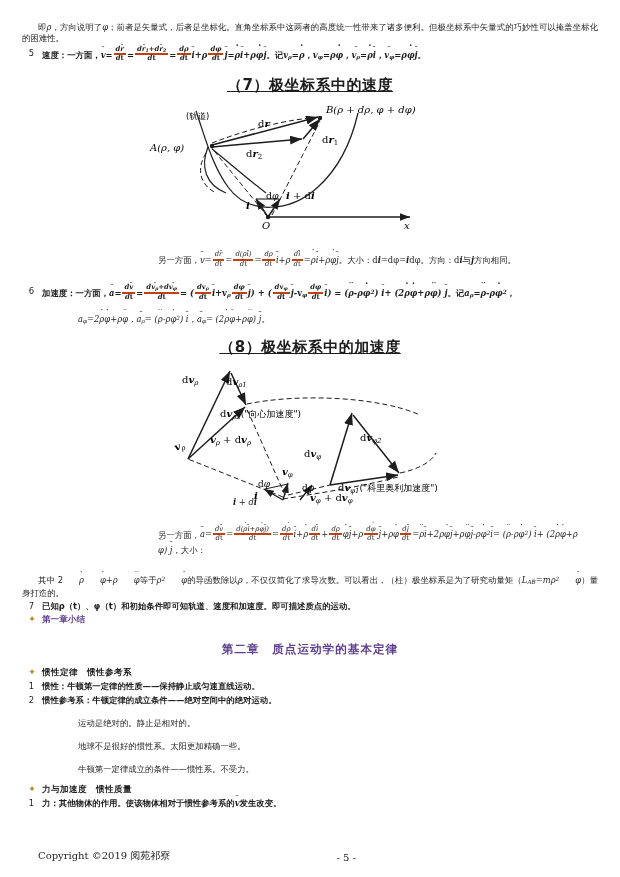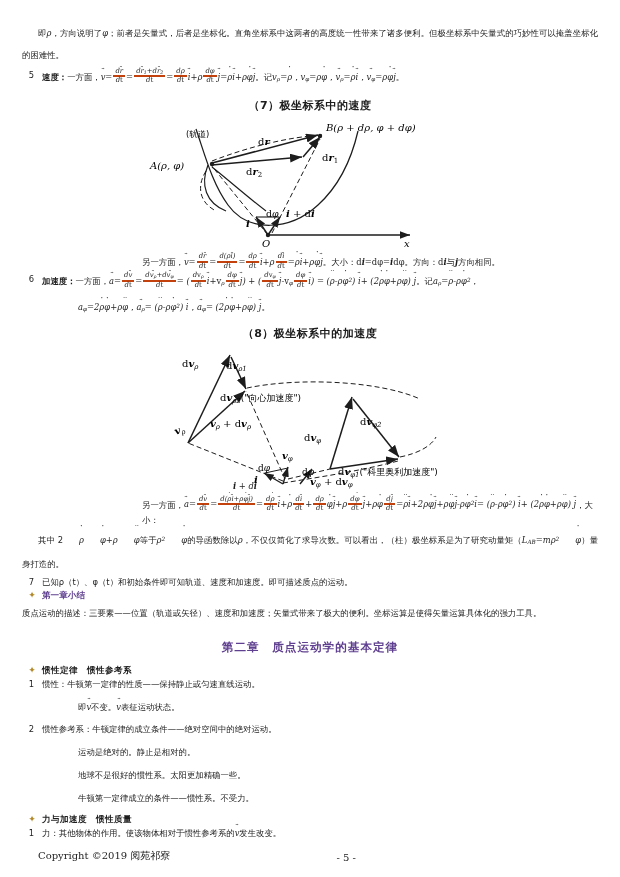"即ρ，方向说明了φ；前者是矢量式，后者是坐标化。直角坐标系中这两者的高度统一性带" .para { line-height: 22px -> 11px }
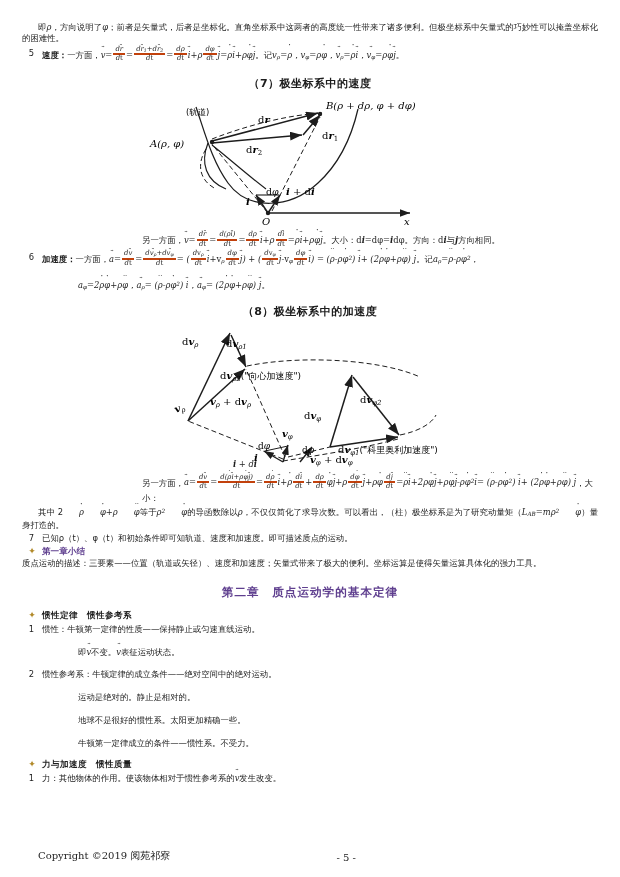"速度：一方面，v= = = +ρ =" .numline .body { font-weight: none -> bold }
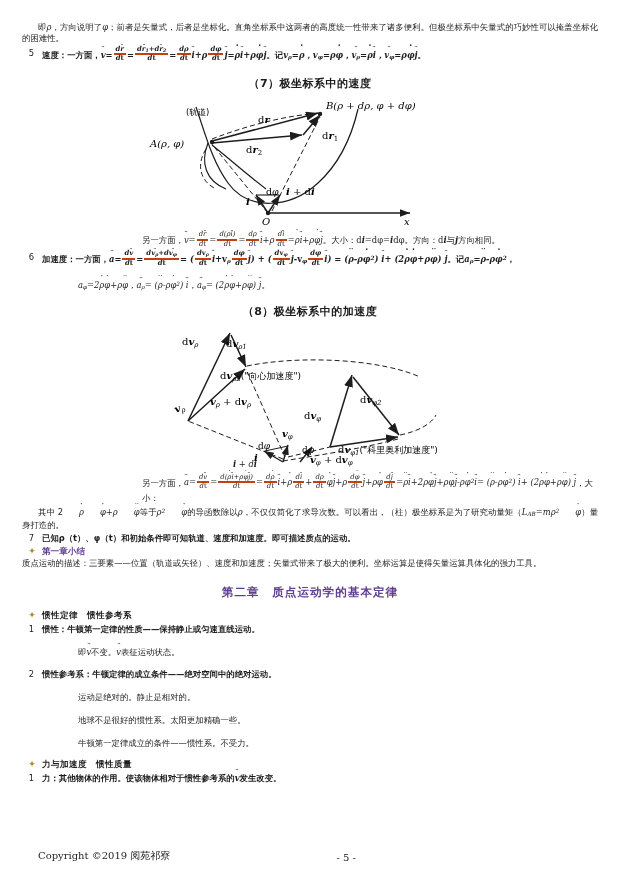"（7）极坐标系中的速度" .fig-title { font-size: 11px -> 15px; text-decoration: none -> underline }
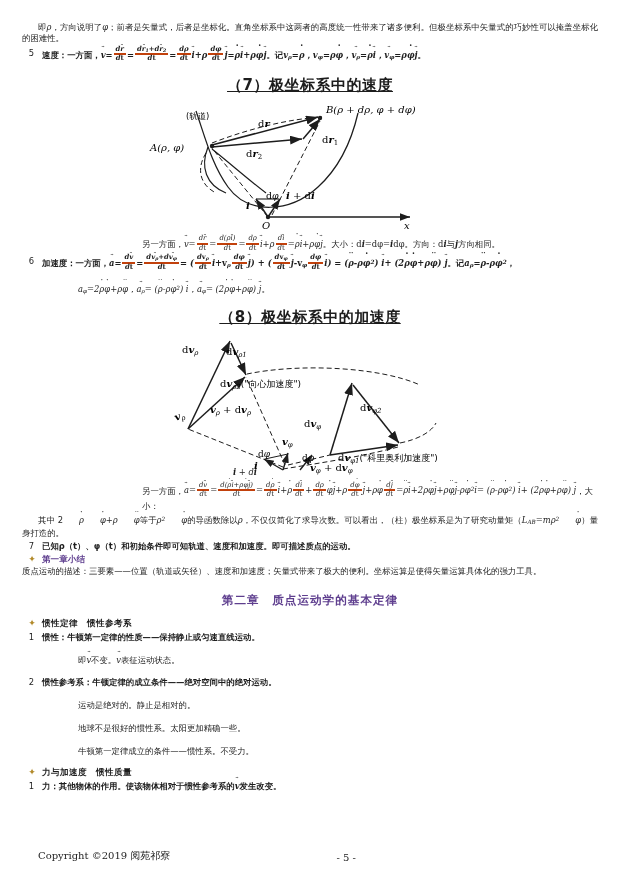"另一方面，v= = = +ρ =" .eqline { margin: 0 -> 16px }
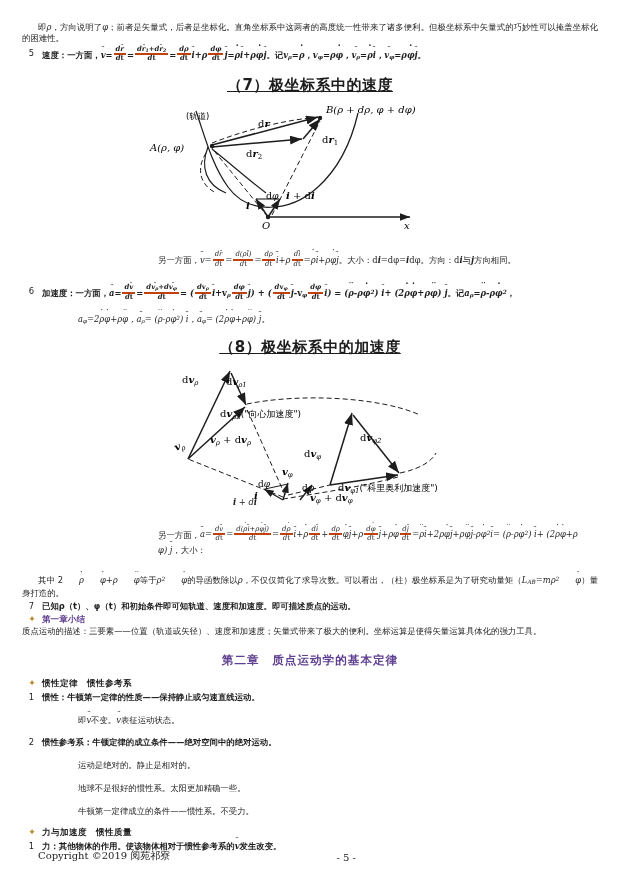"质点运动的描述：三要素——位置（轨道或矢径）、速度和加速度；矢量式带来了极大的便" p.para { html: <p>质点运动的描述：三要素——位置（轨道或矢径）、速度和加速度；矢量式带来了极大的便利。坐标运算是使得矢量运算具体化的强力工具。</p> -> none }
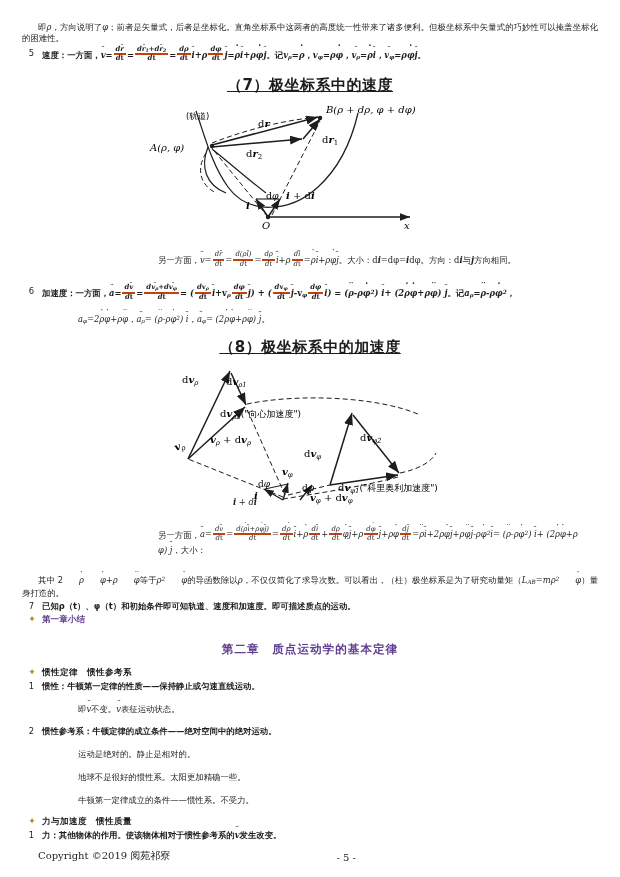"即v不变。v表征运动状态。" p.sub-ind { html: <p> 即<span><span>v</span></span>不变。<span><span>v</span></span>表征运动状态。 </p> -> none }
